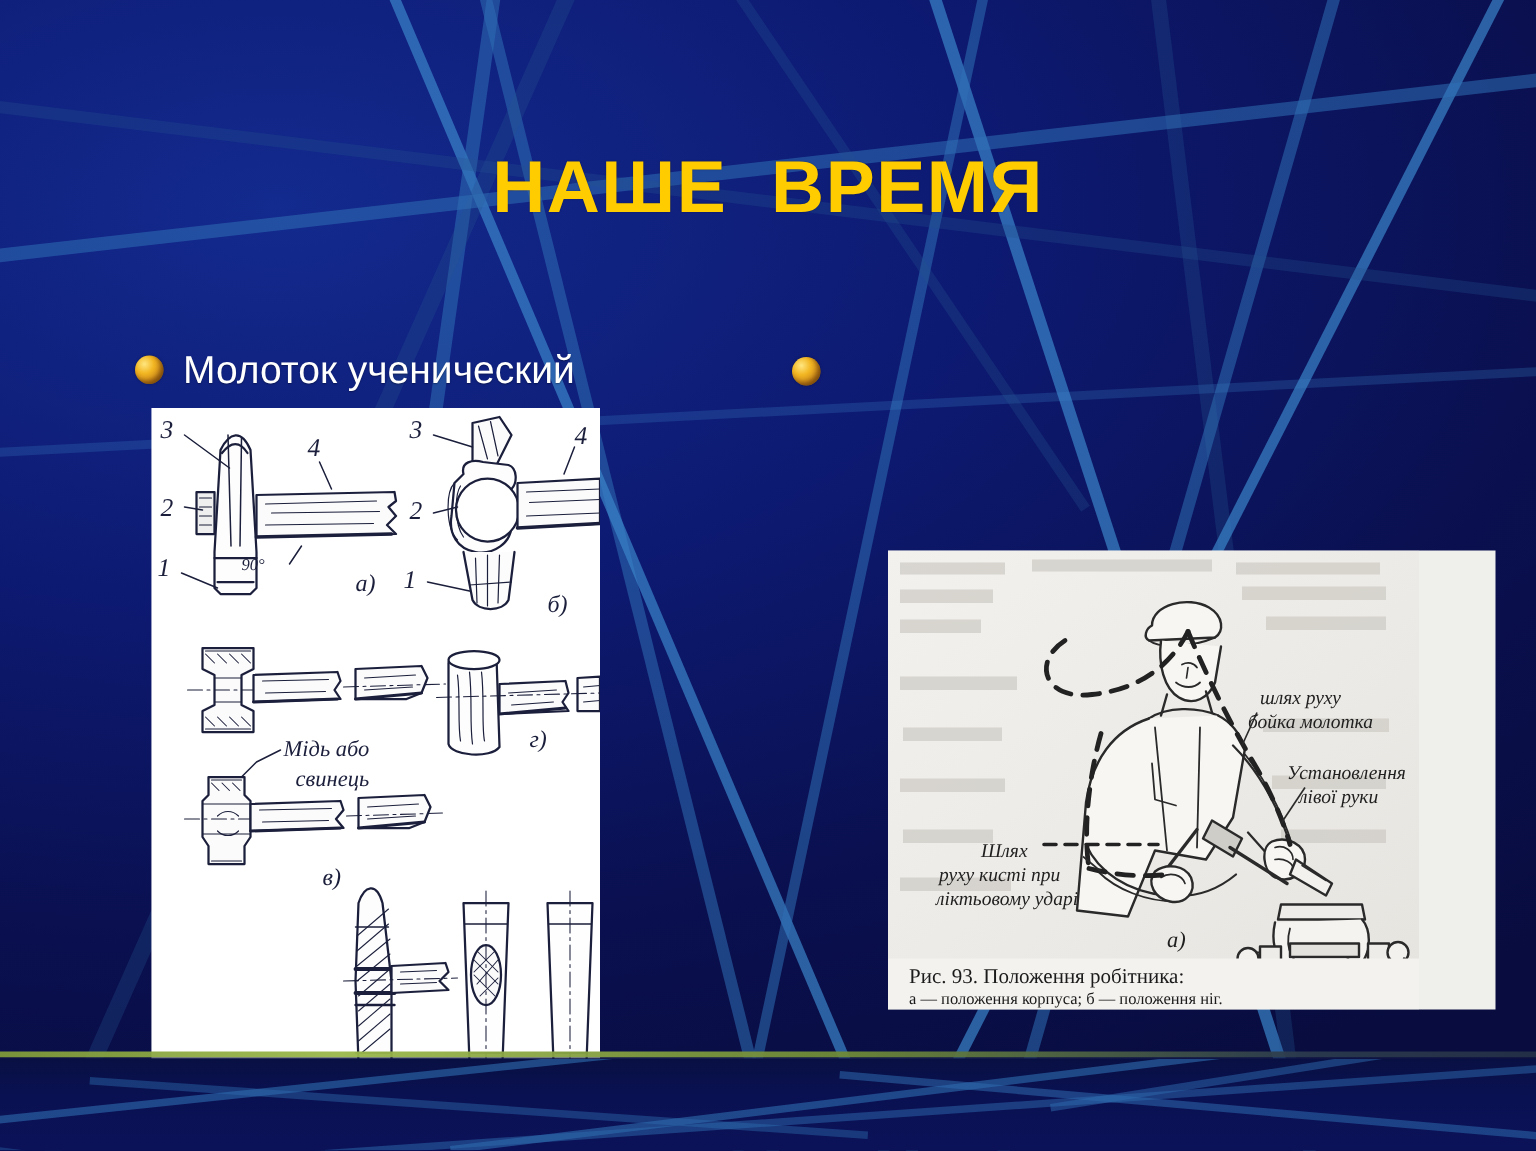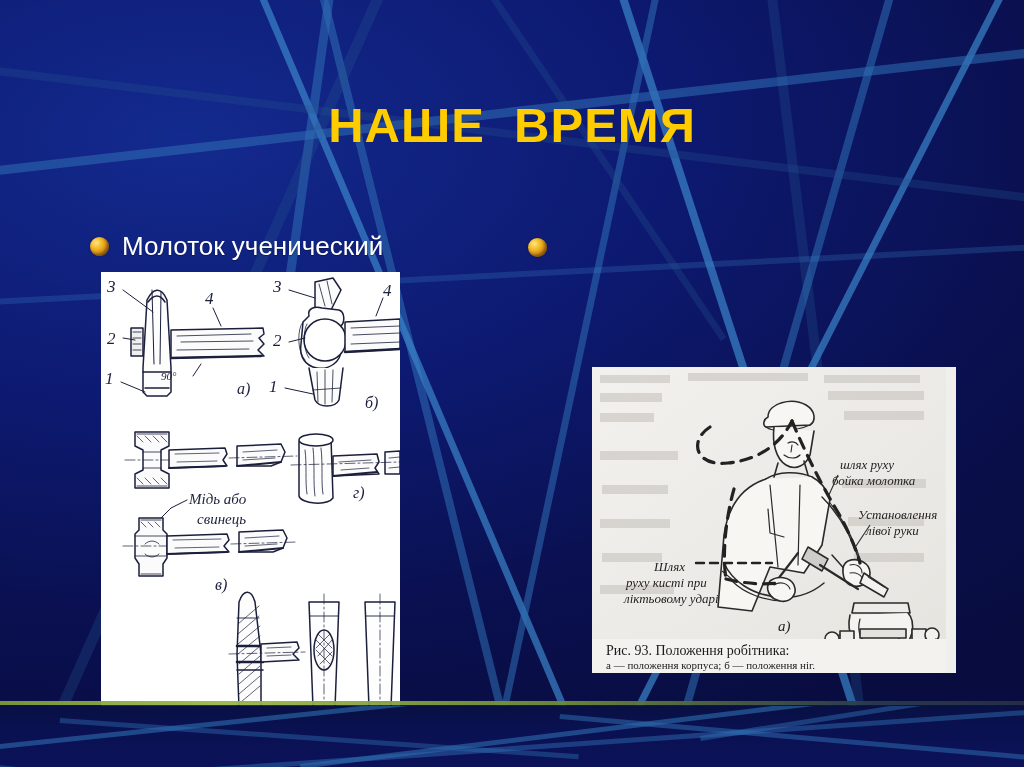"шлях руху" div.pic { width: 364px -> 405px }
